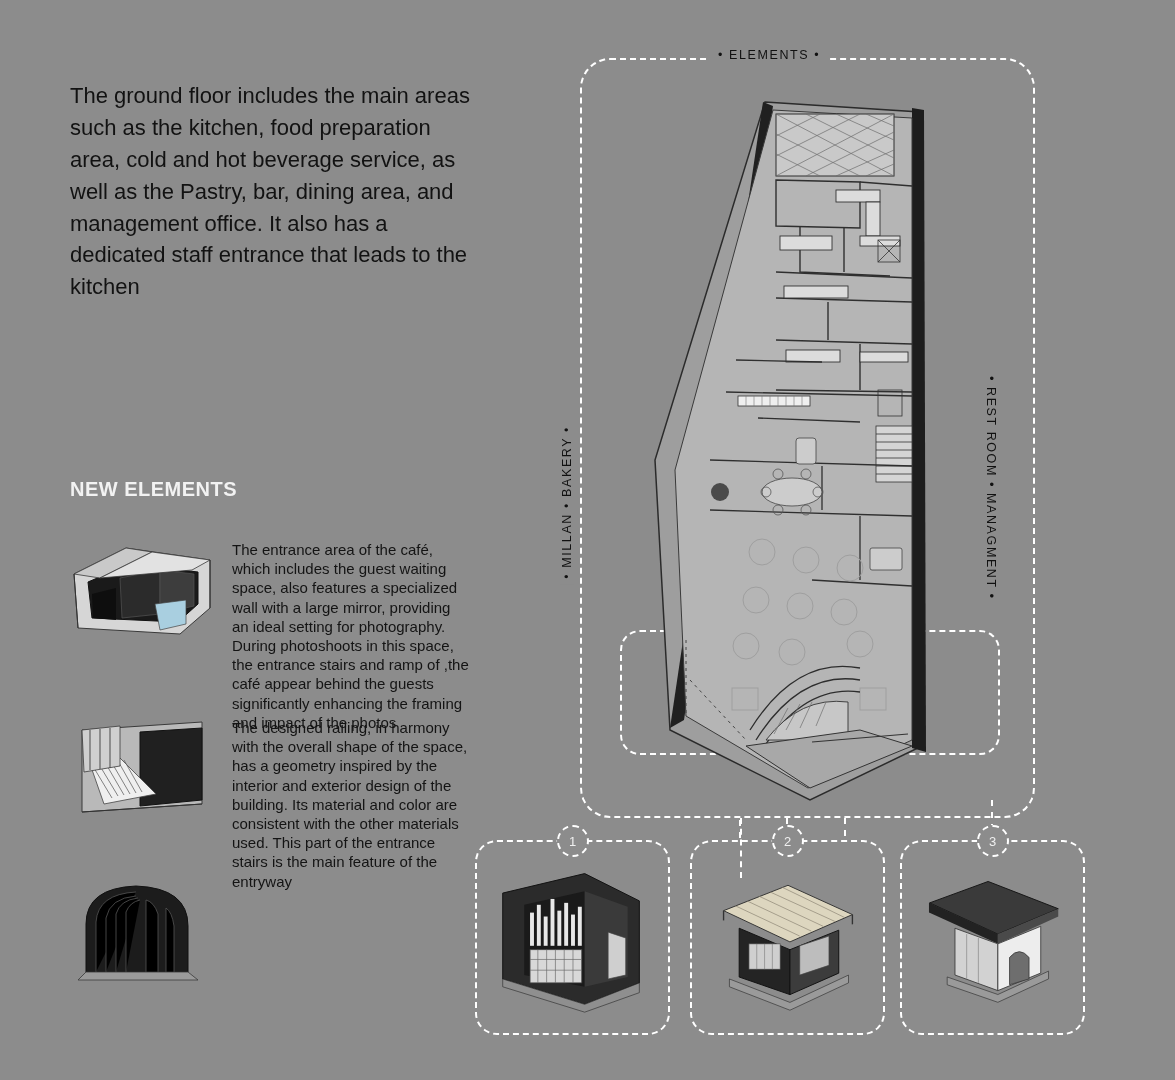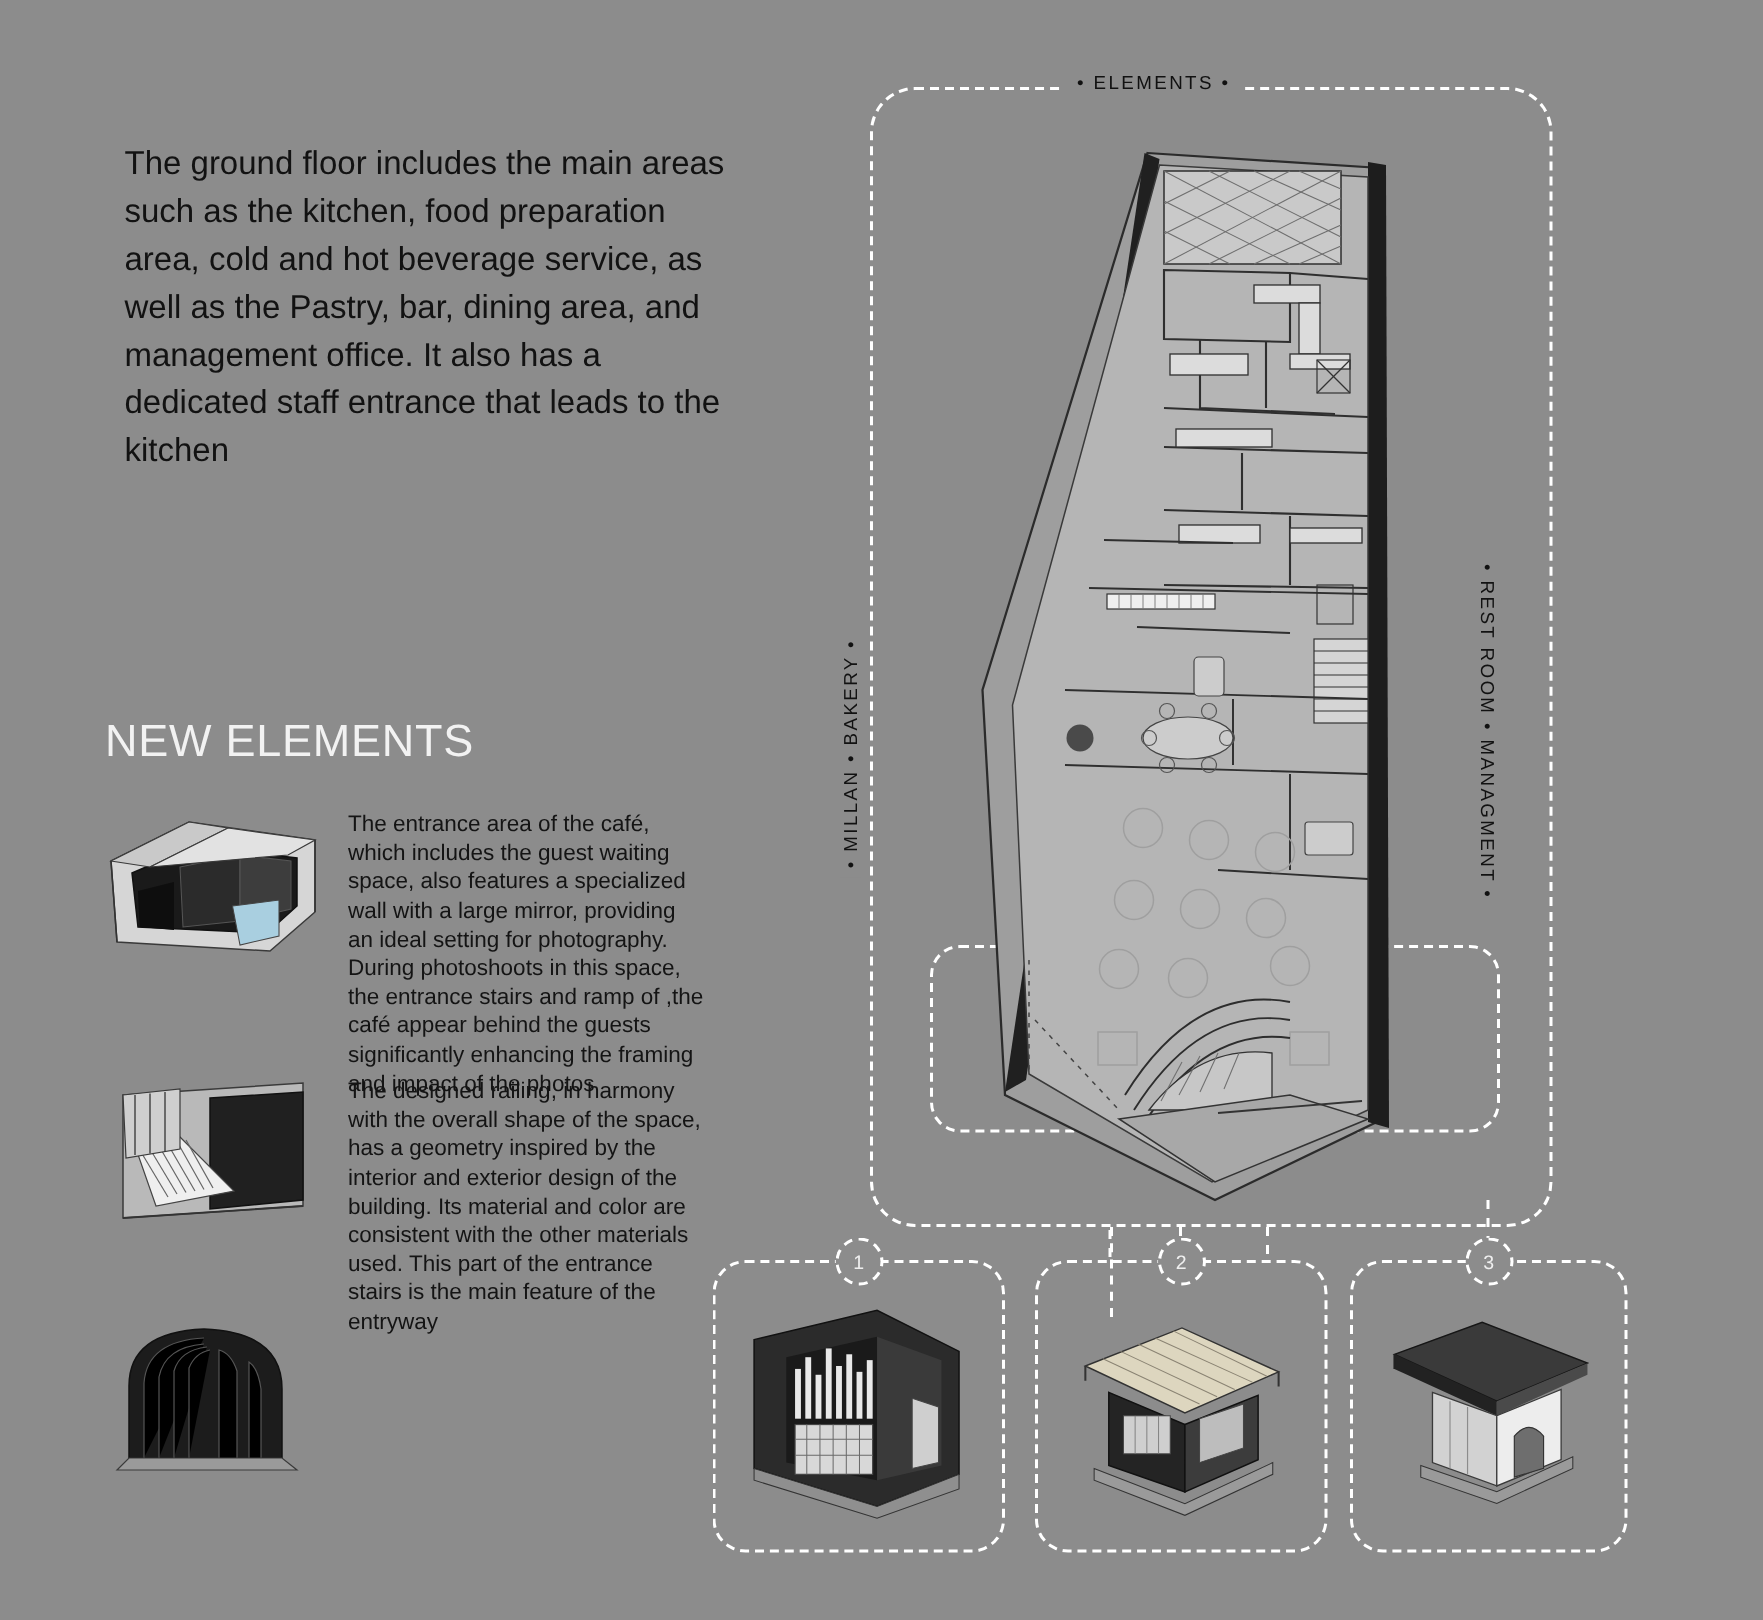"The ground floor includes the" .intro-par { margin: 13px -> 0 }
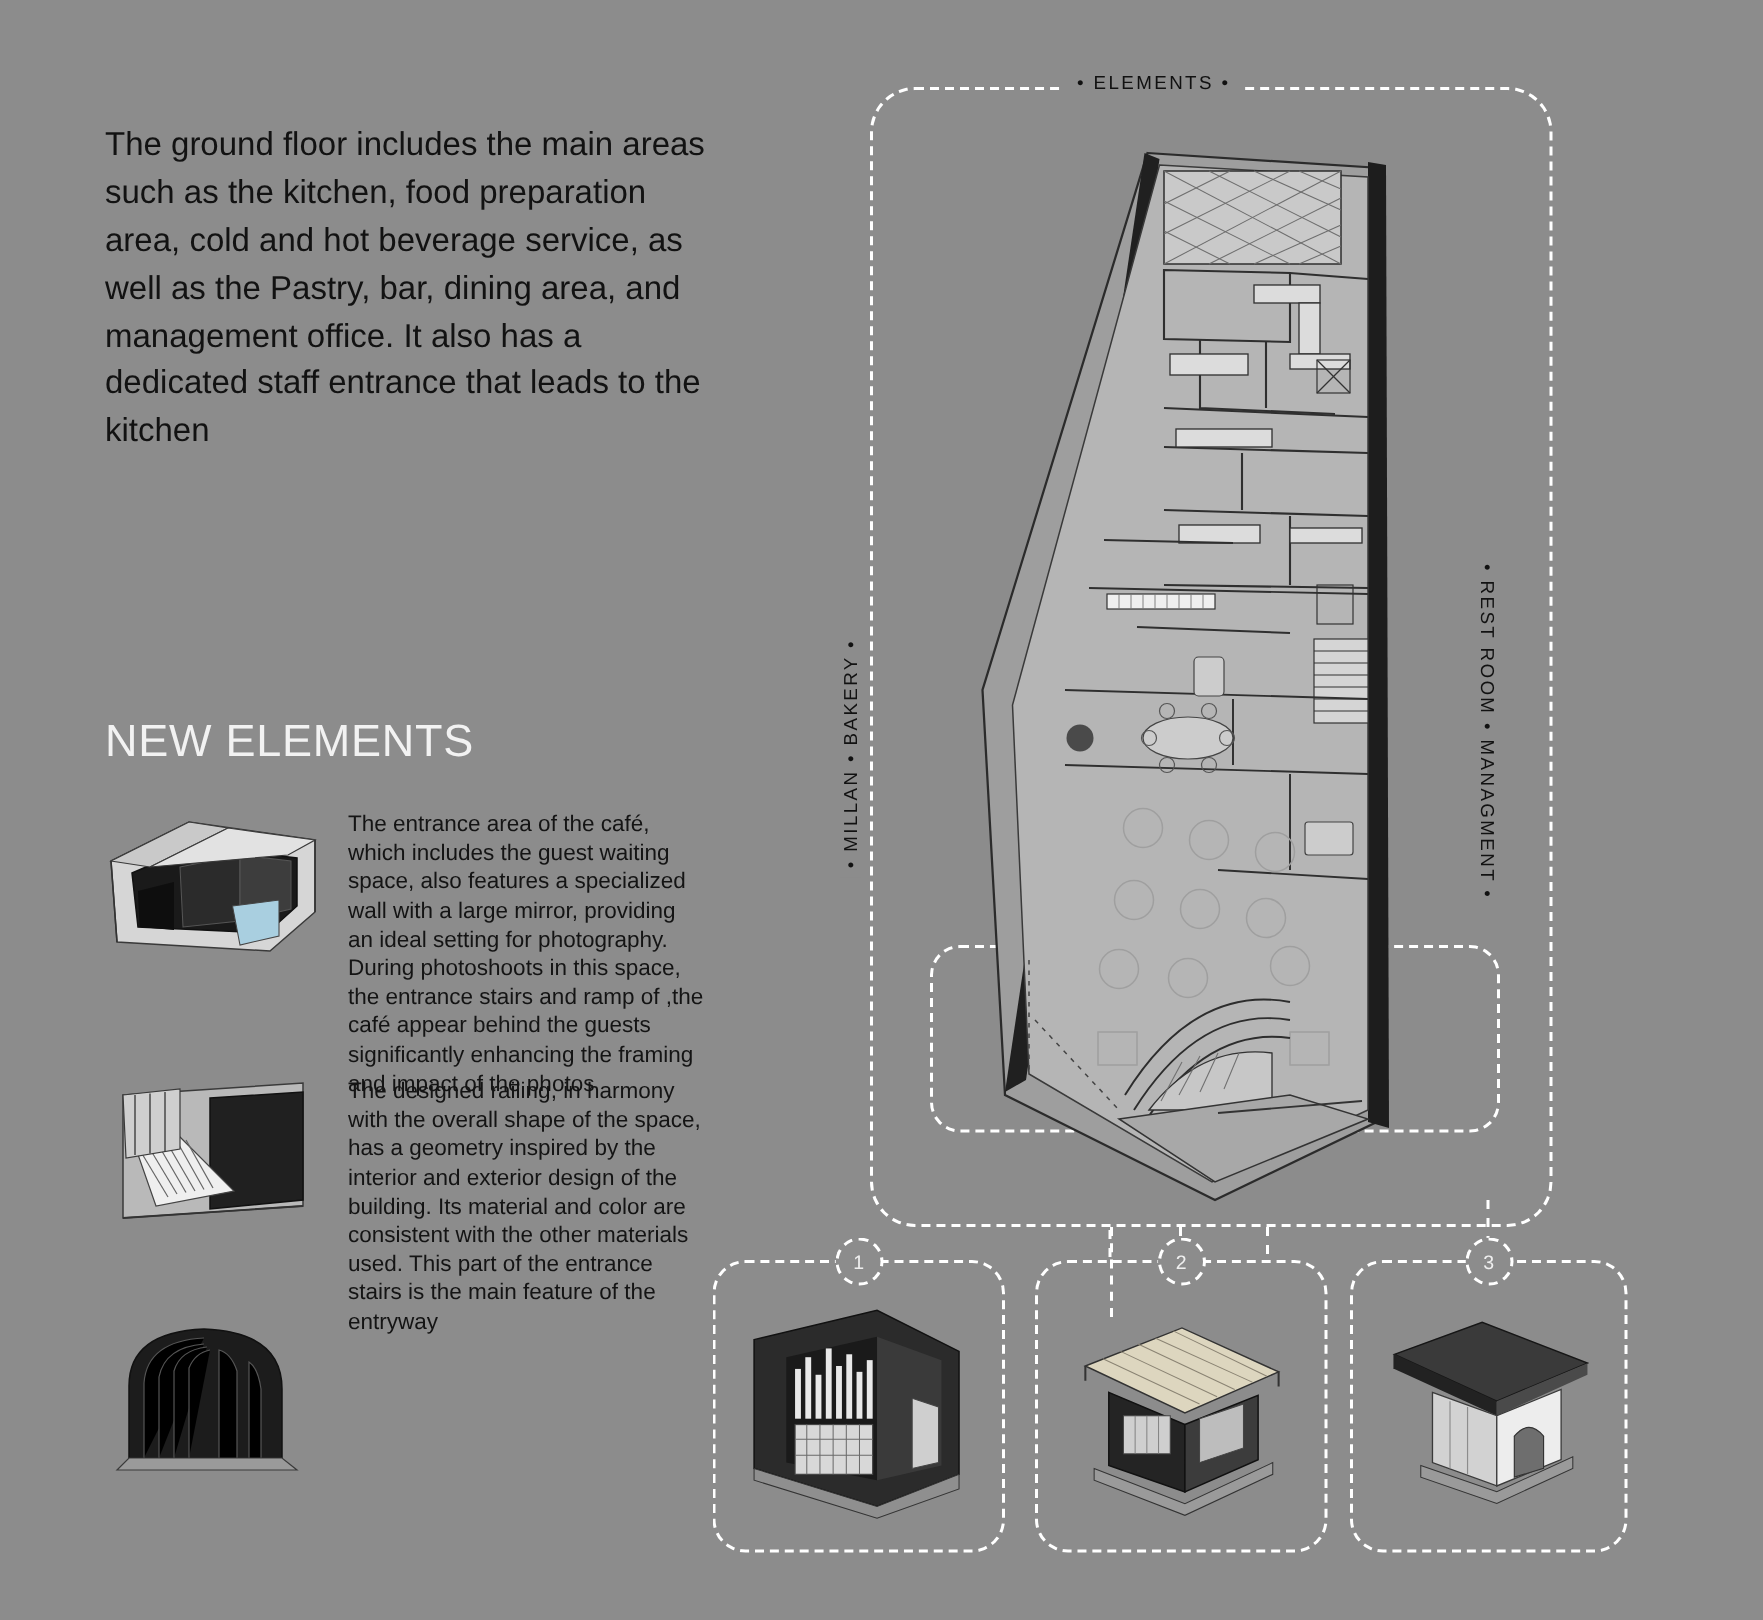"NEW ELEMENTS" .title-new { font-size: 30px -> 20px; font-weight: 400 -> 700 }
